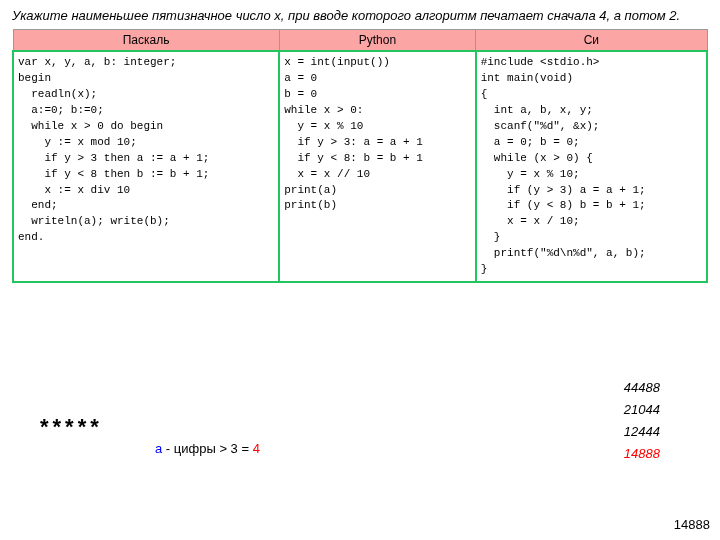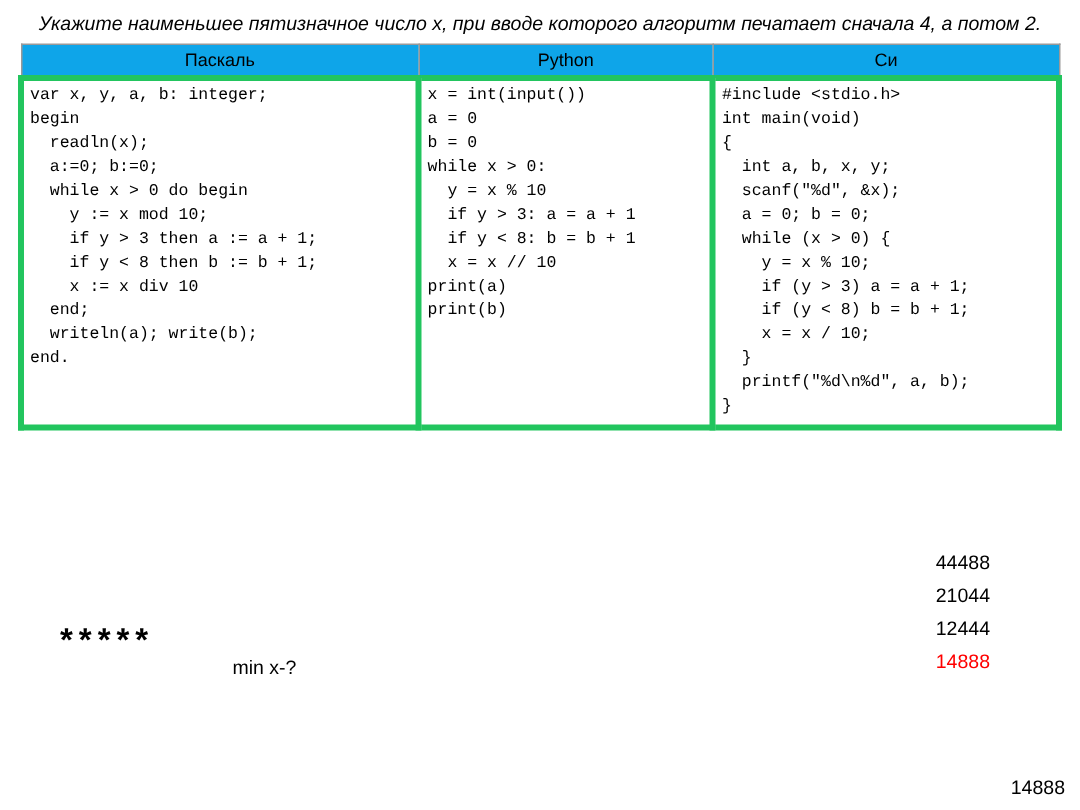"Укажите наименьшее пятизначное число x," .page-question { text-align: center -> none }
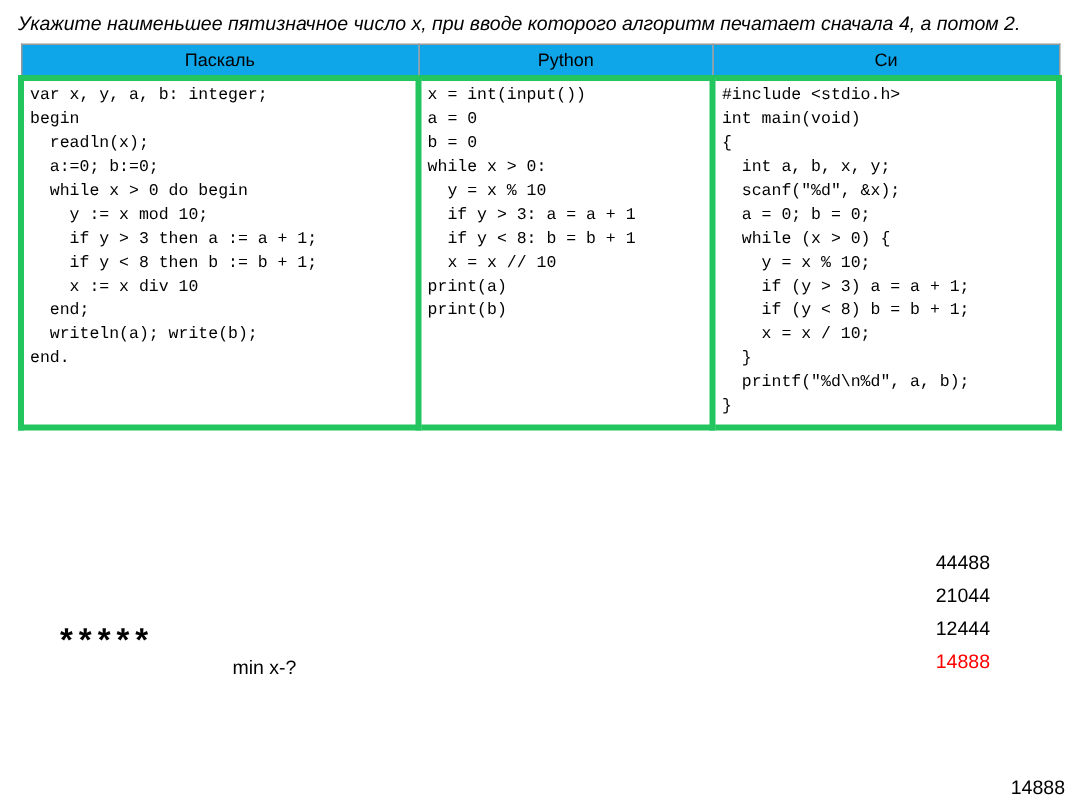"Паскаль" .code-table th { background: #0ea5e9 -> #fca5a5 }
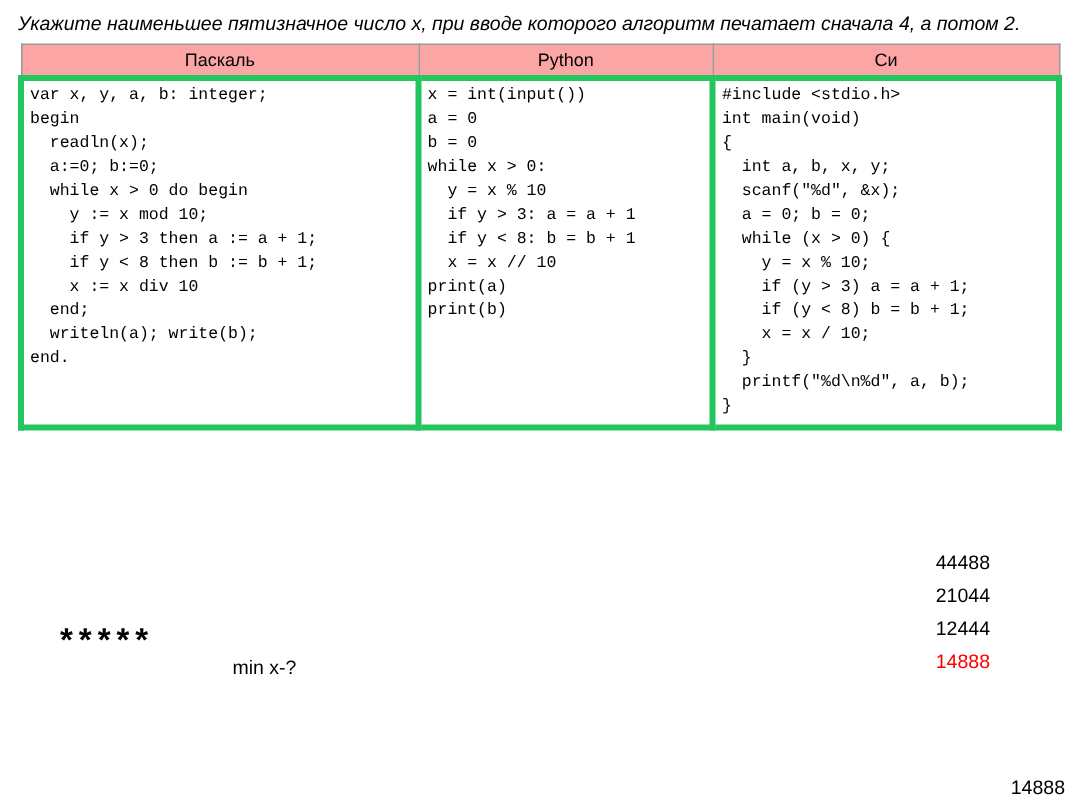"var x, y, a, b:" .code-table td { border: 4px solid #22c55e -> 2px solid #22c55e }
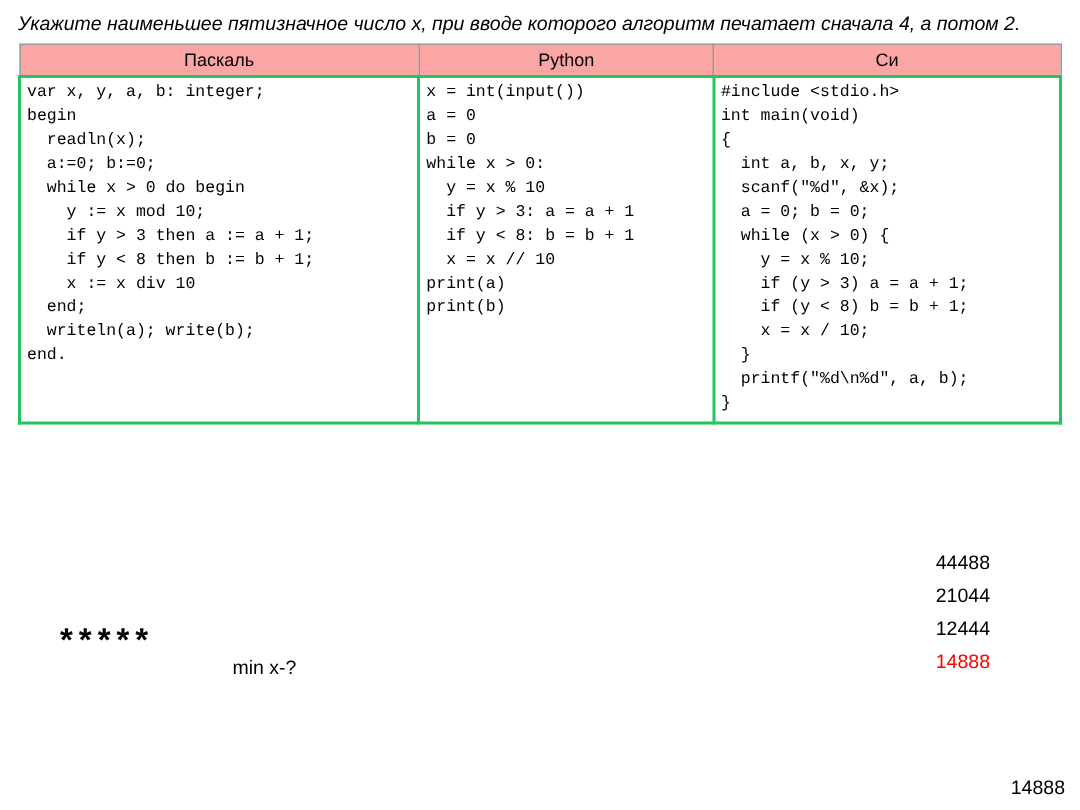"44488" .numbers-block { bottom: 88px -> 75px; font-style: none -> italic }
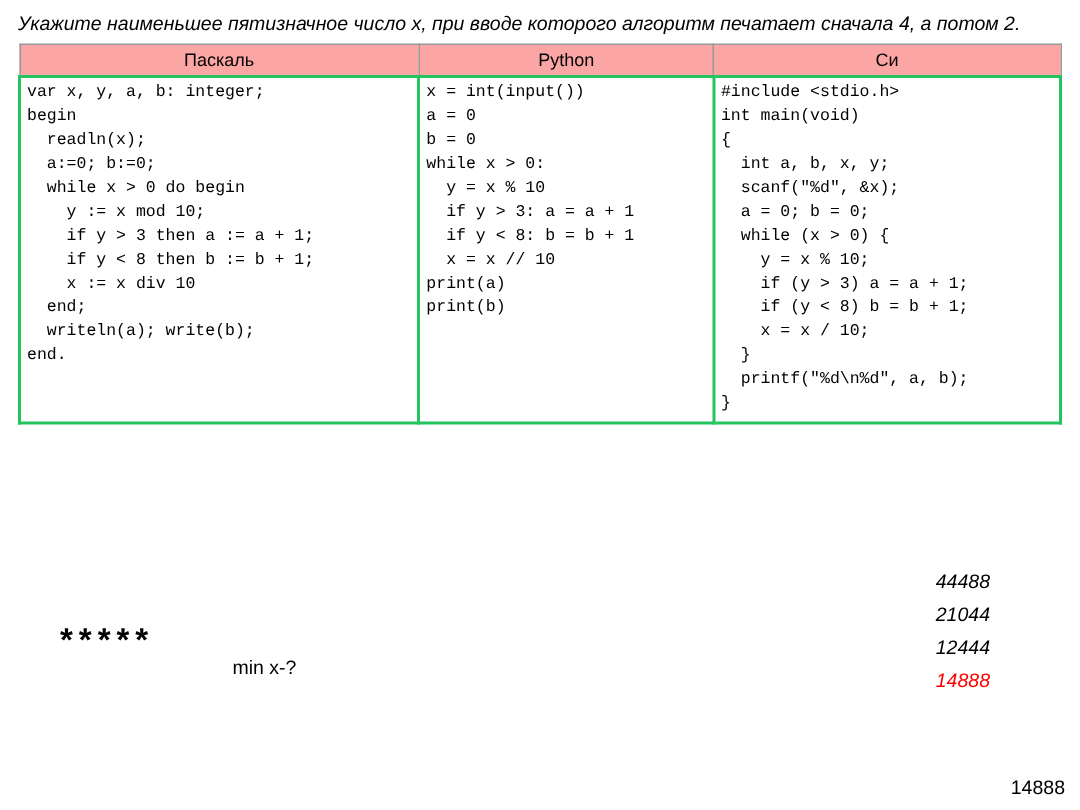"min x-?" div.hint-min { html: <div>min x-?</div> -> none }
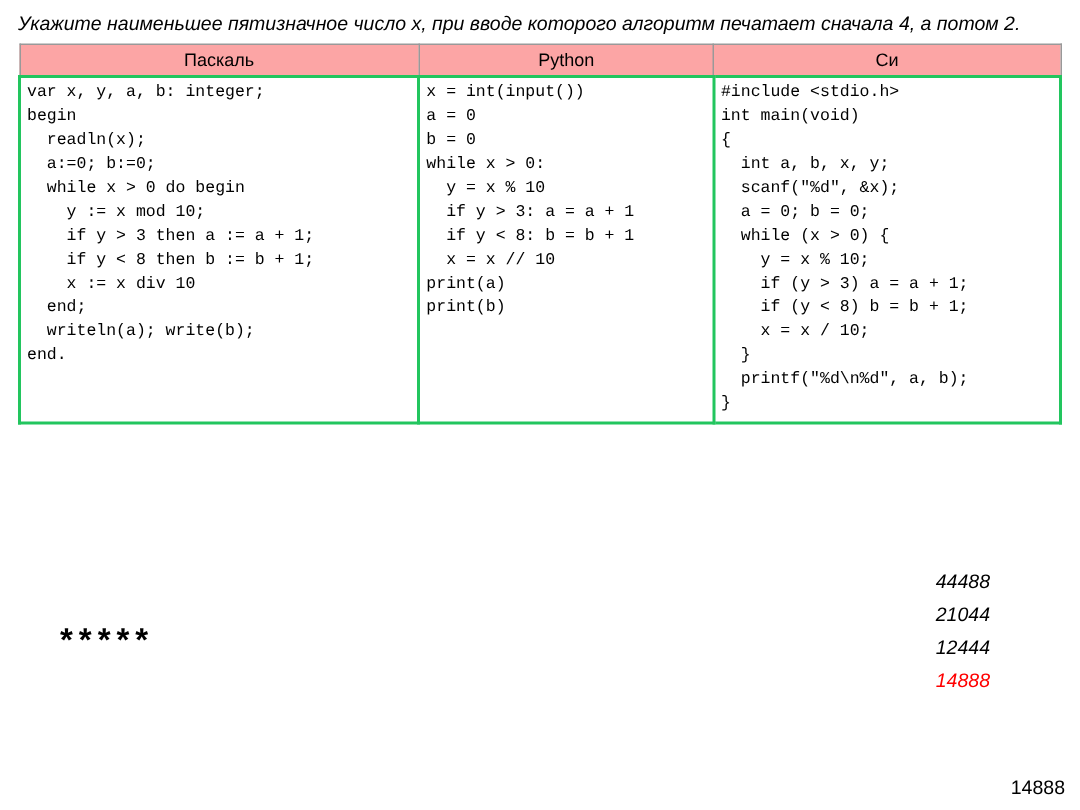"a - цифры > 3" div.hint-a { html: none -> <div> <span><span>a</span><span> - цифры &gt; 3 = </span><span>4</span></span> </div> }
